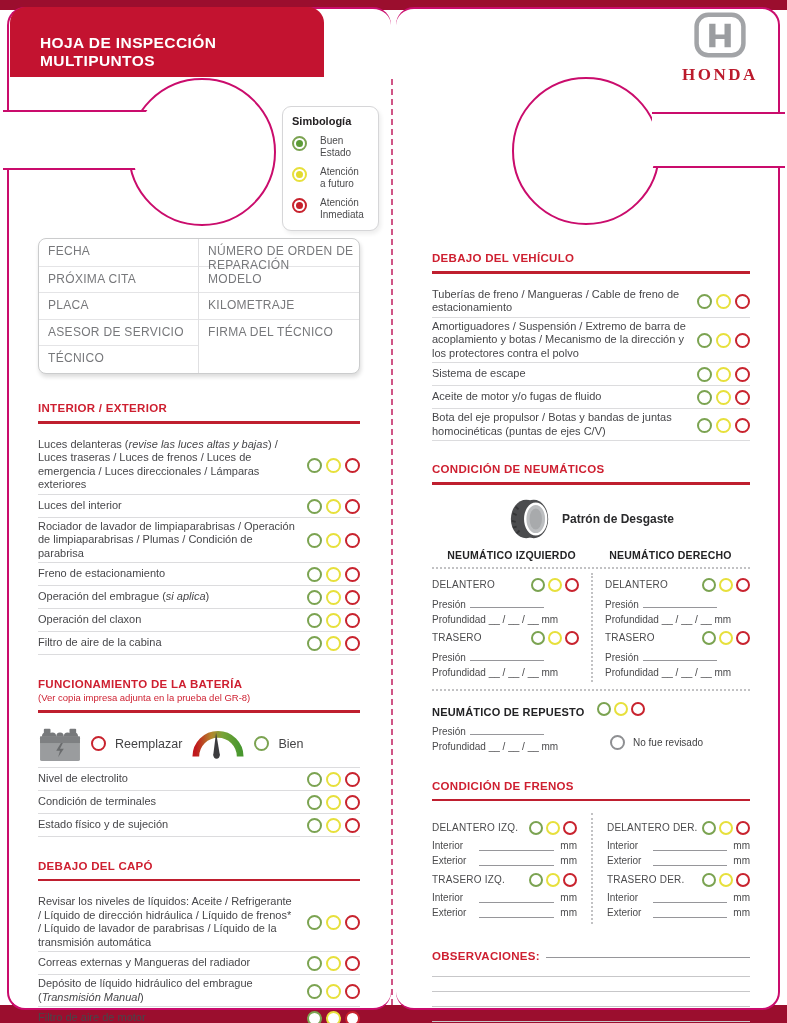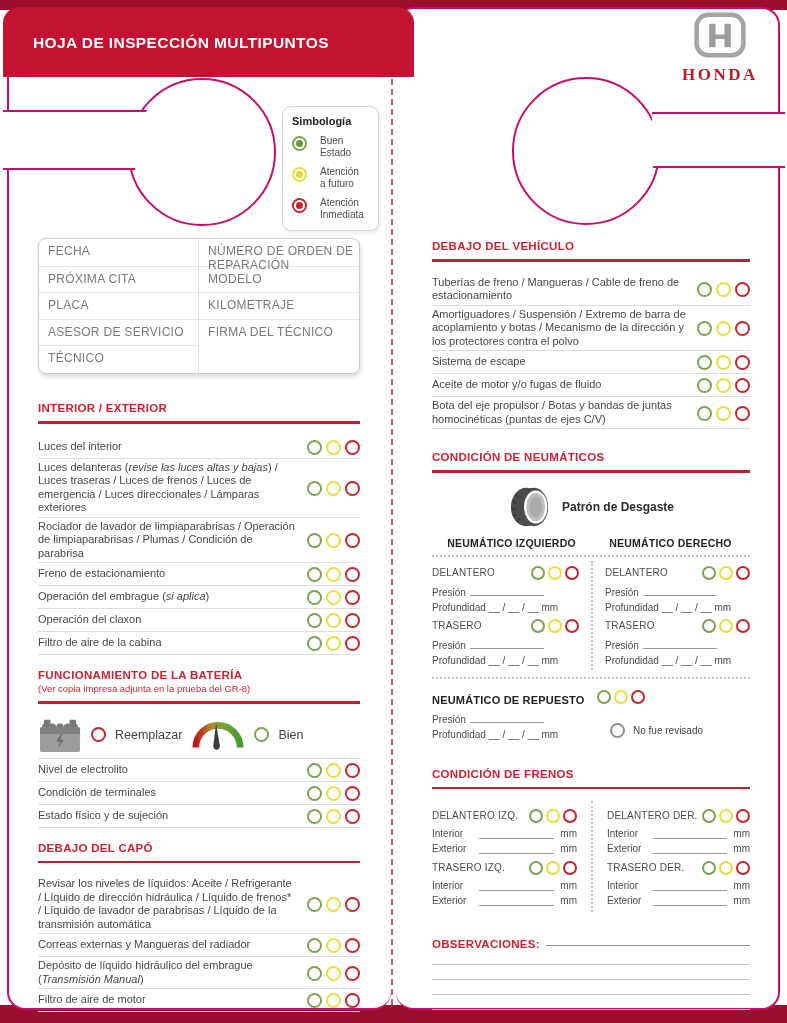"HOJA DE INSPECCIÓN MULTIPUNTOS" .redhead { left: 3px -> 10px; width: 411px -> 314px }
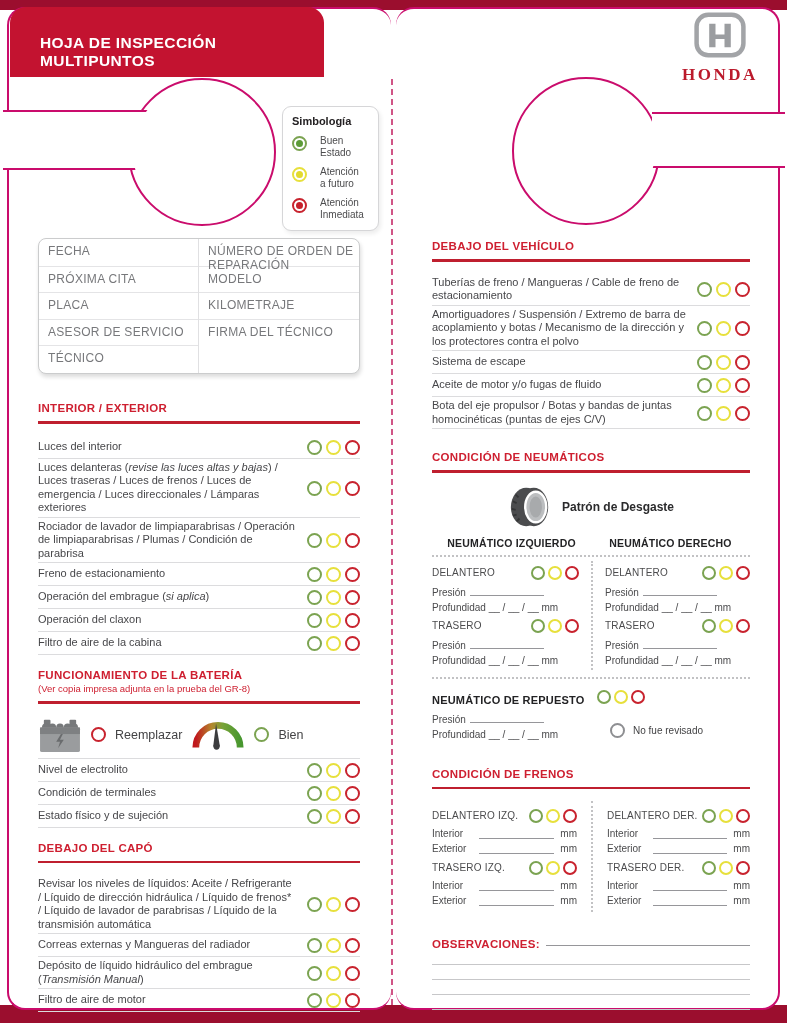"DEBAJO DEL VEHÍCULO" .sec { margin-top: 0 -> 12px }
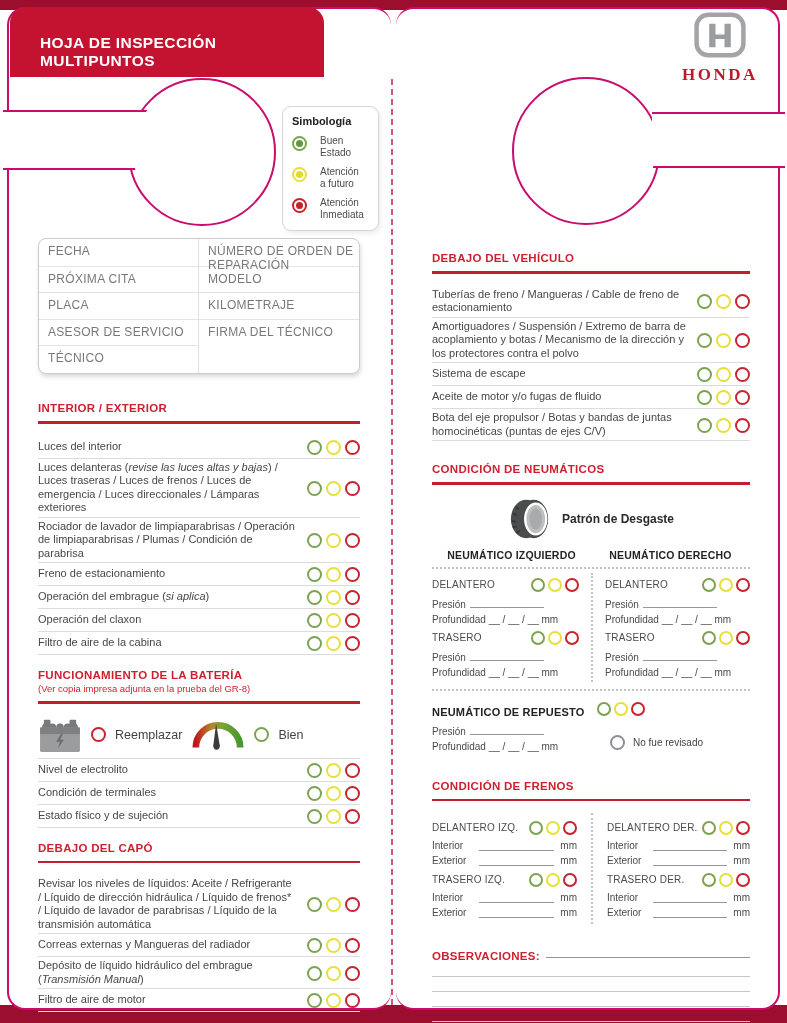"Luces del interior" div.chk { order: before "Luces delanteras (revise las luces" -> after "Luces delanteras (revise las luces" }
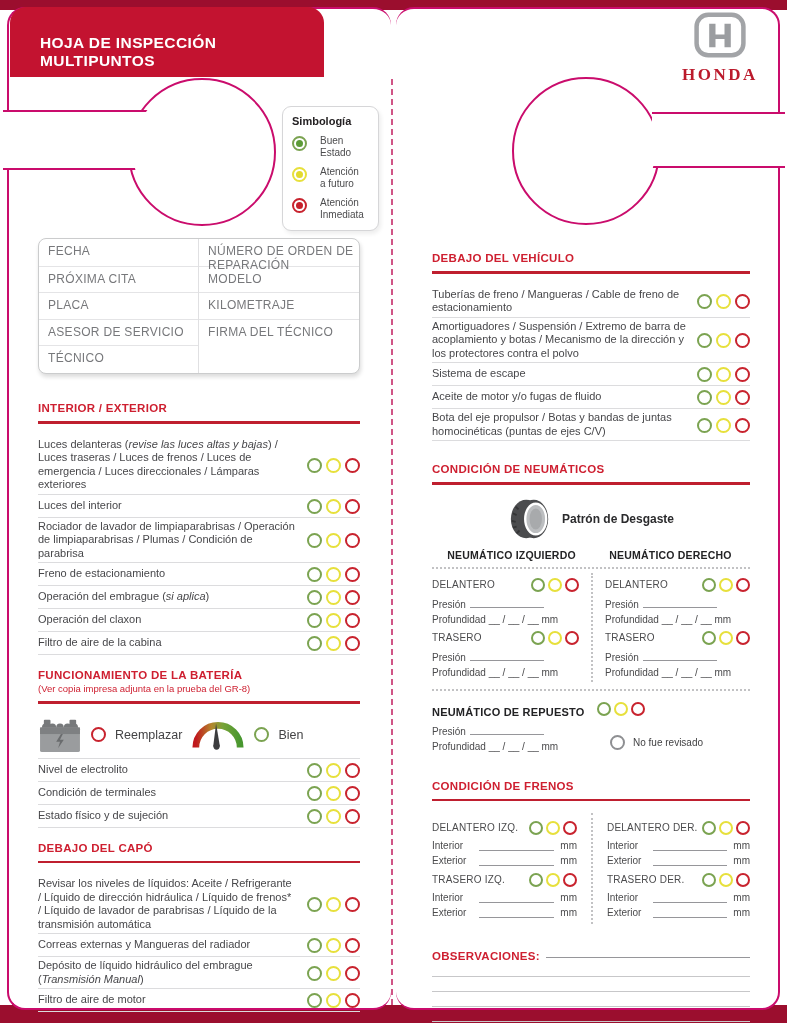"FUNCIONAMIENTO DE LA BATERÍA" .mt14 { margin-top: 14px -> 23px }
